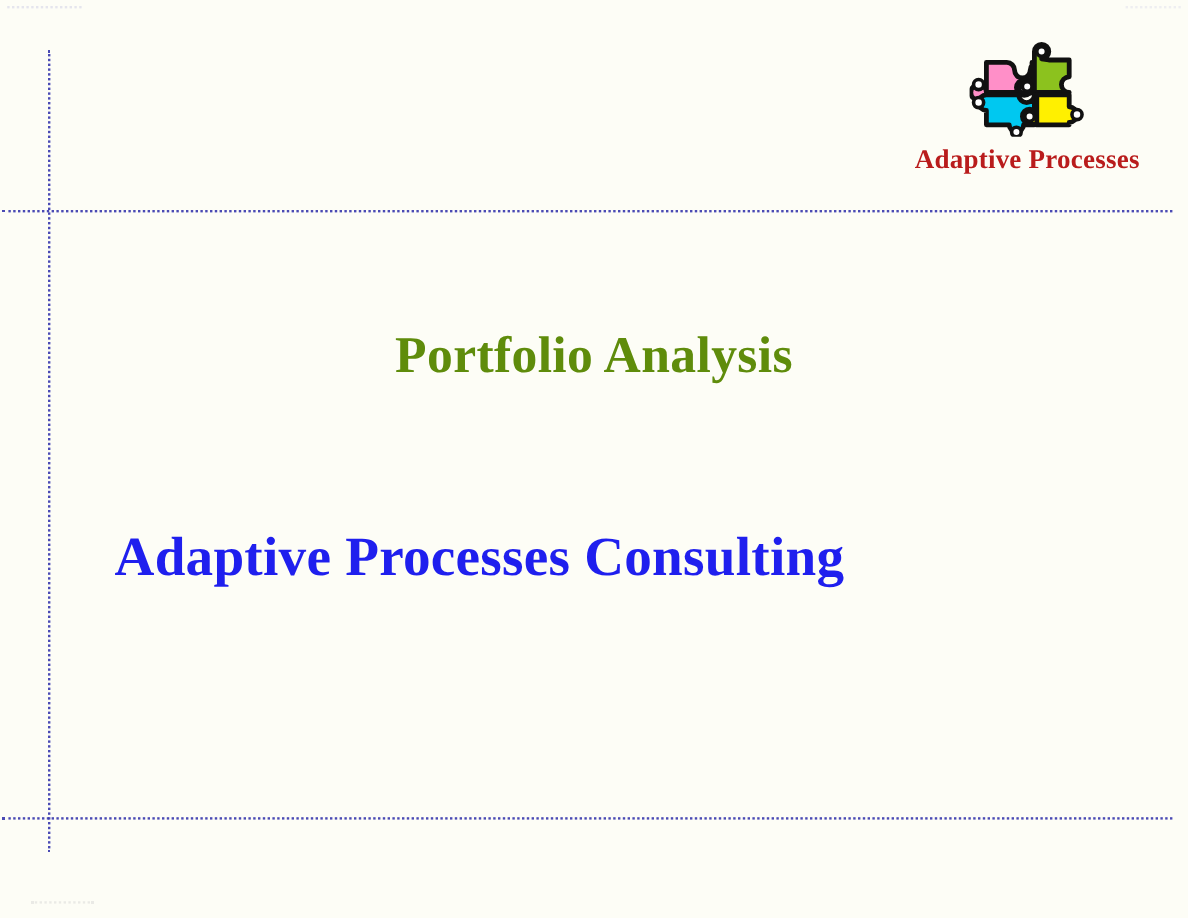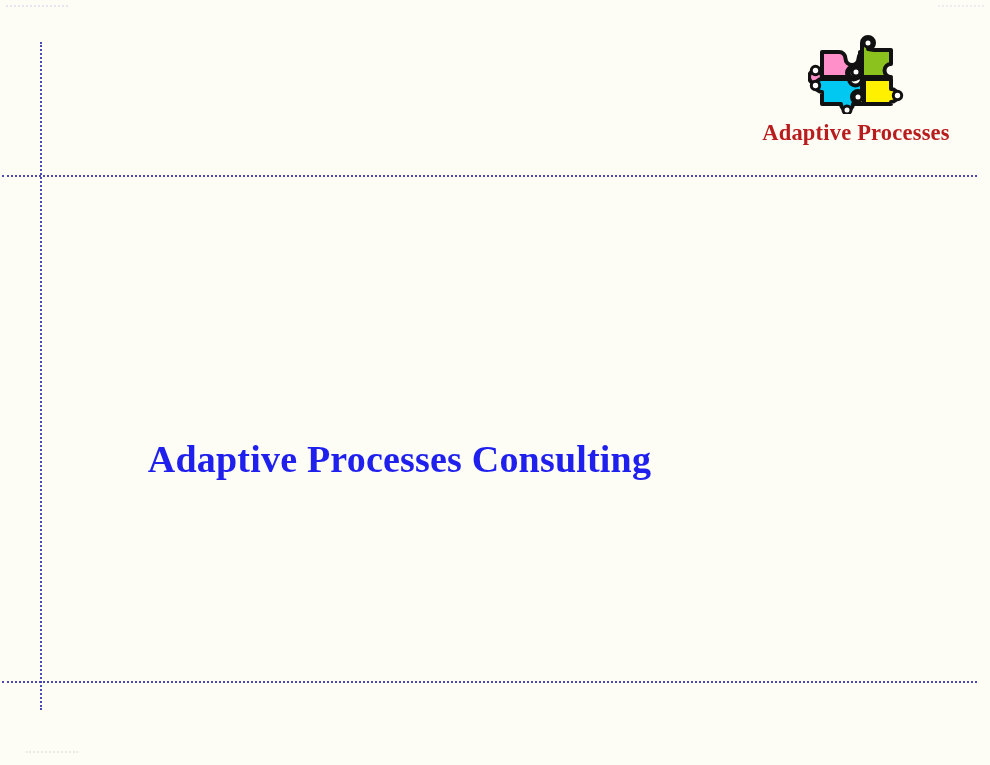"Portfolio Analysis" div.title-main { html: none -> <div>Portfolio Analysis</div> }
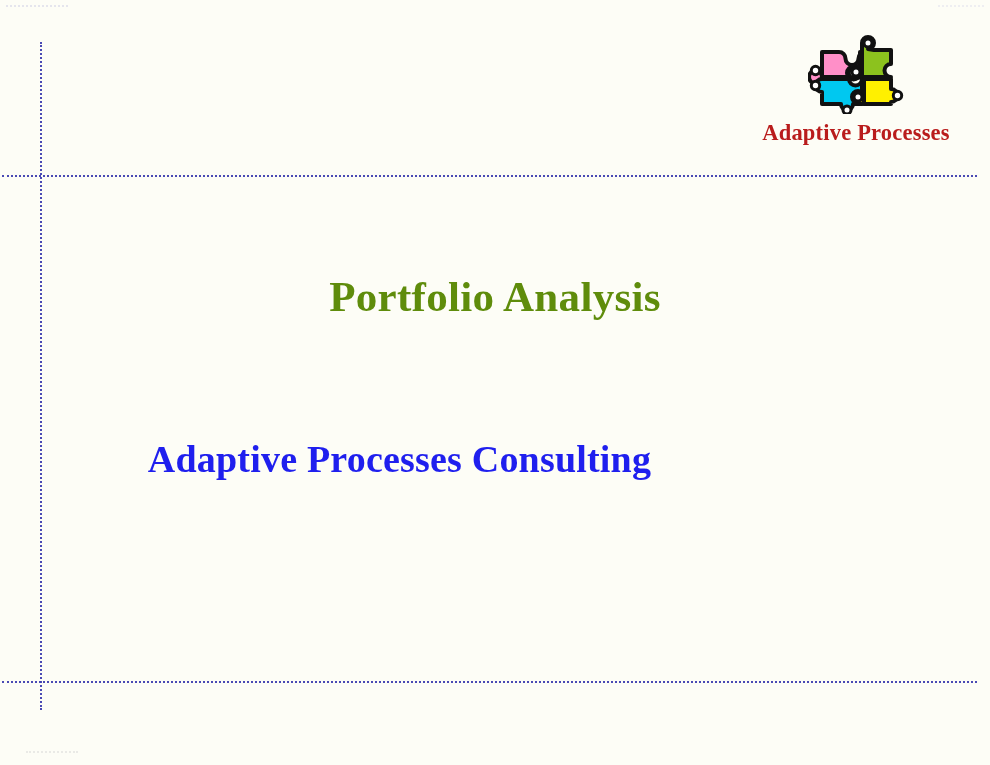"Adaptive Processes Consulting" .title-sub { font-size: 38px -> 46px }
